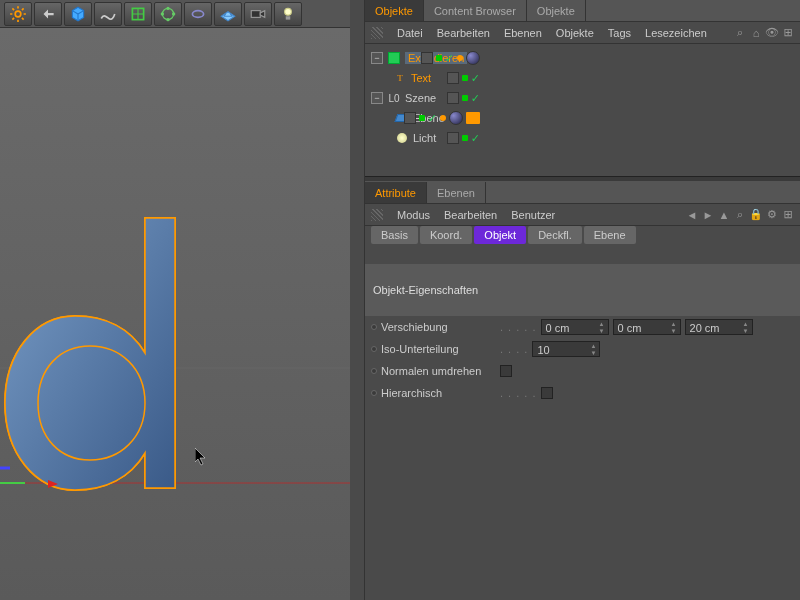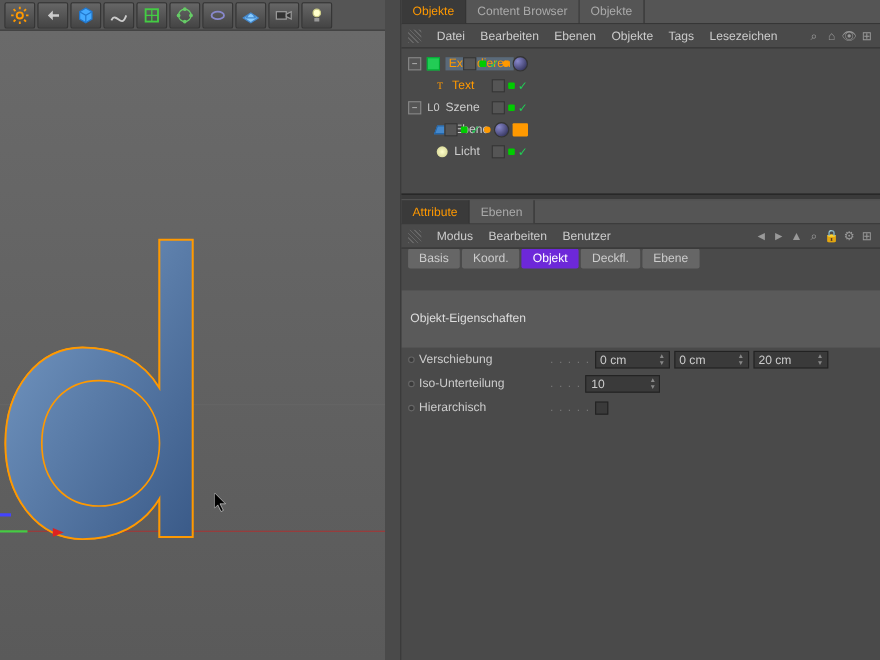"Normalen umdrehen" div.prop-row { html: none -> <div> <div></div> <span>Normalen umdrehen</span> <div></div> </div> }
